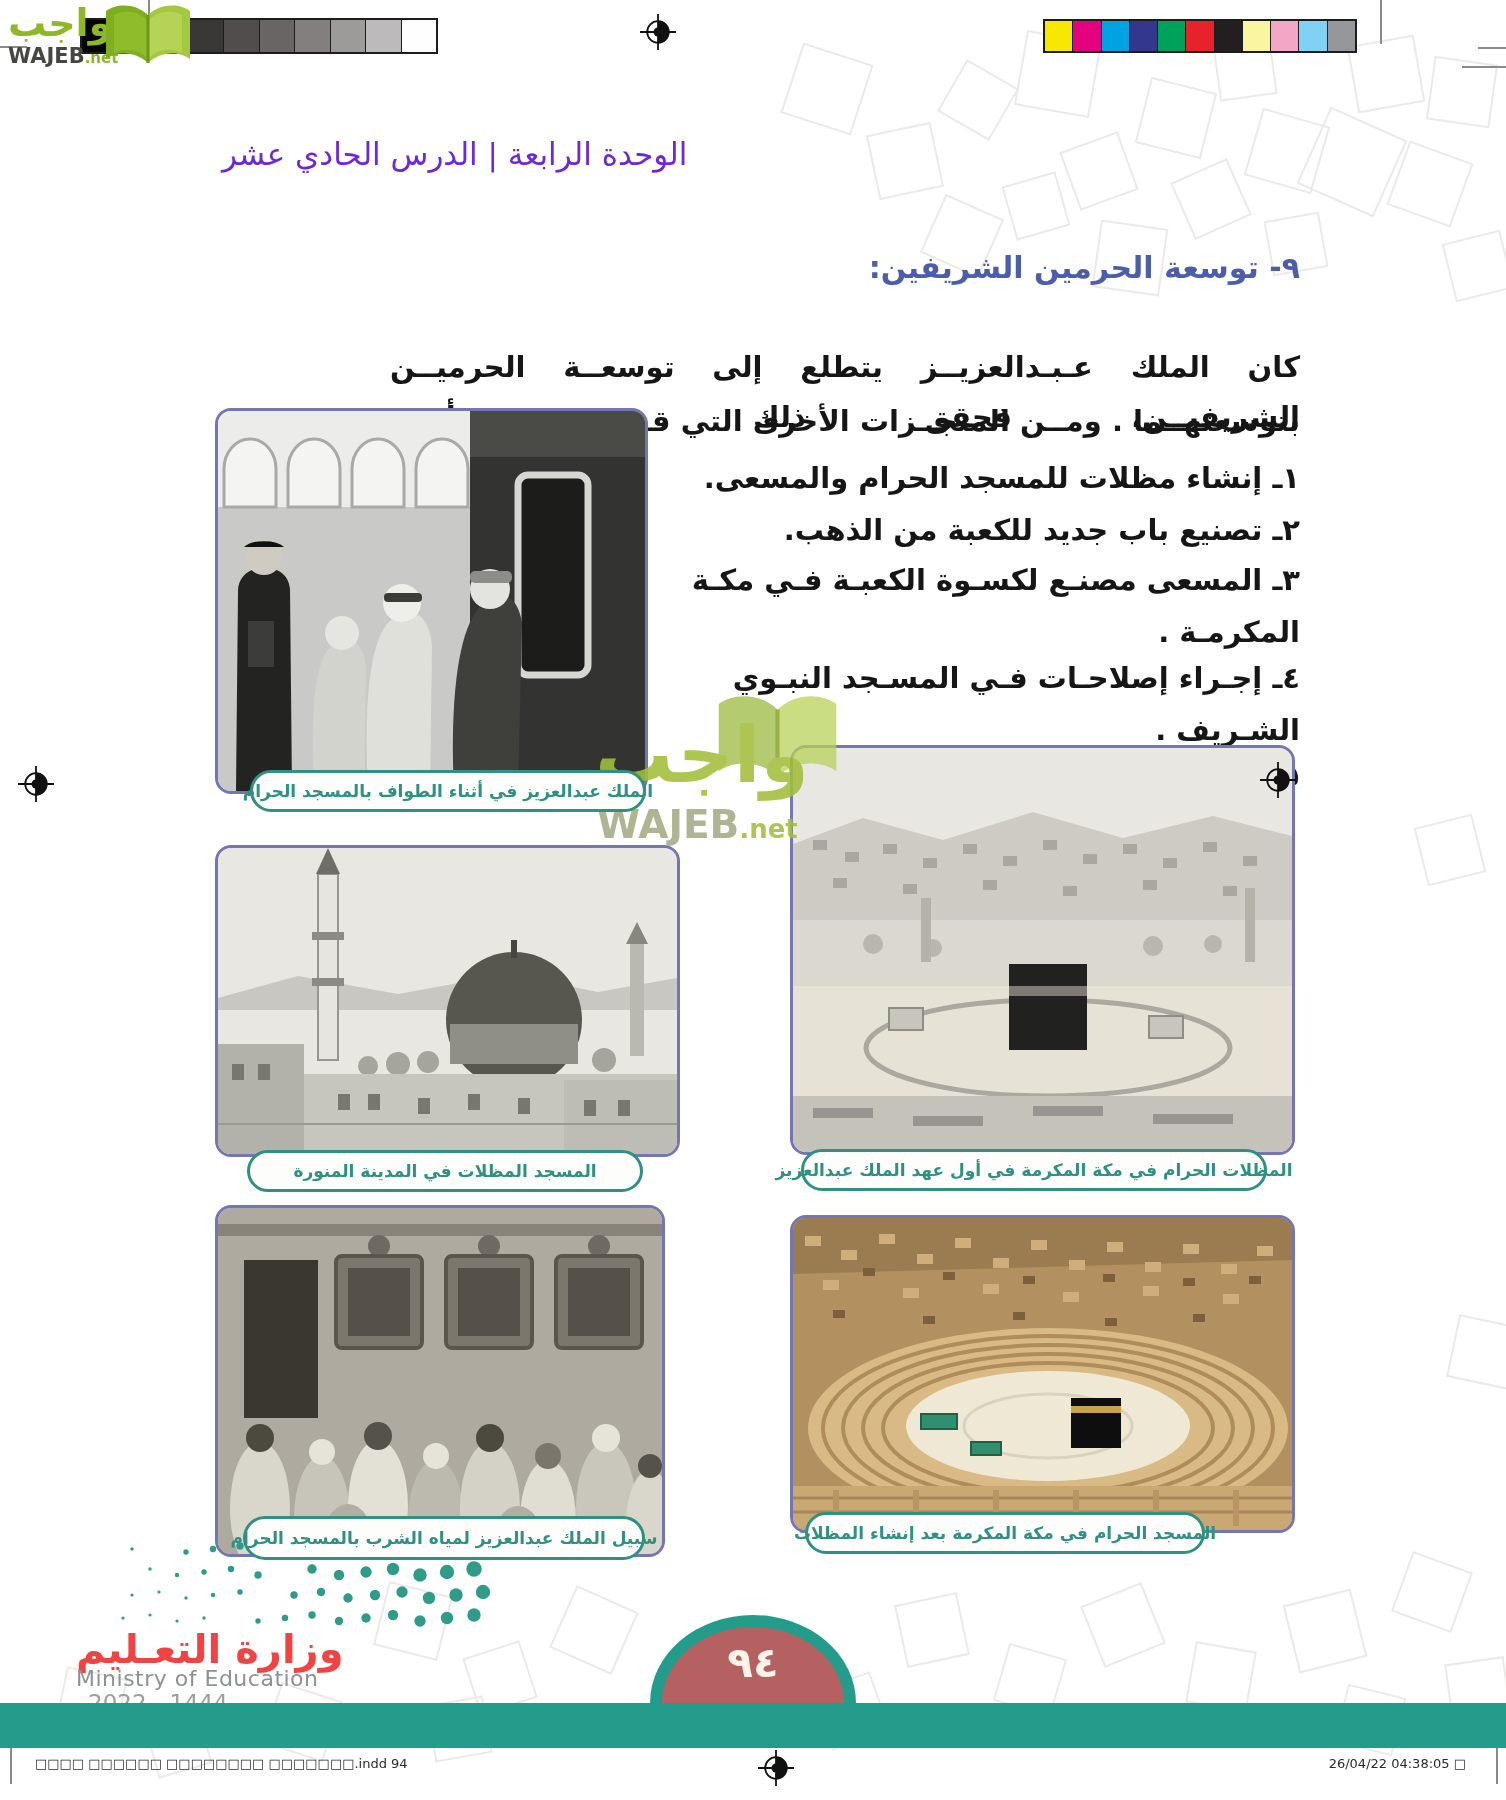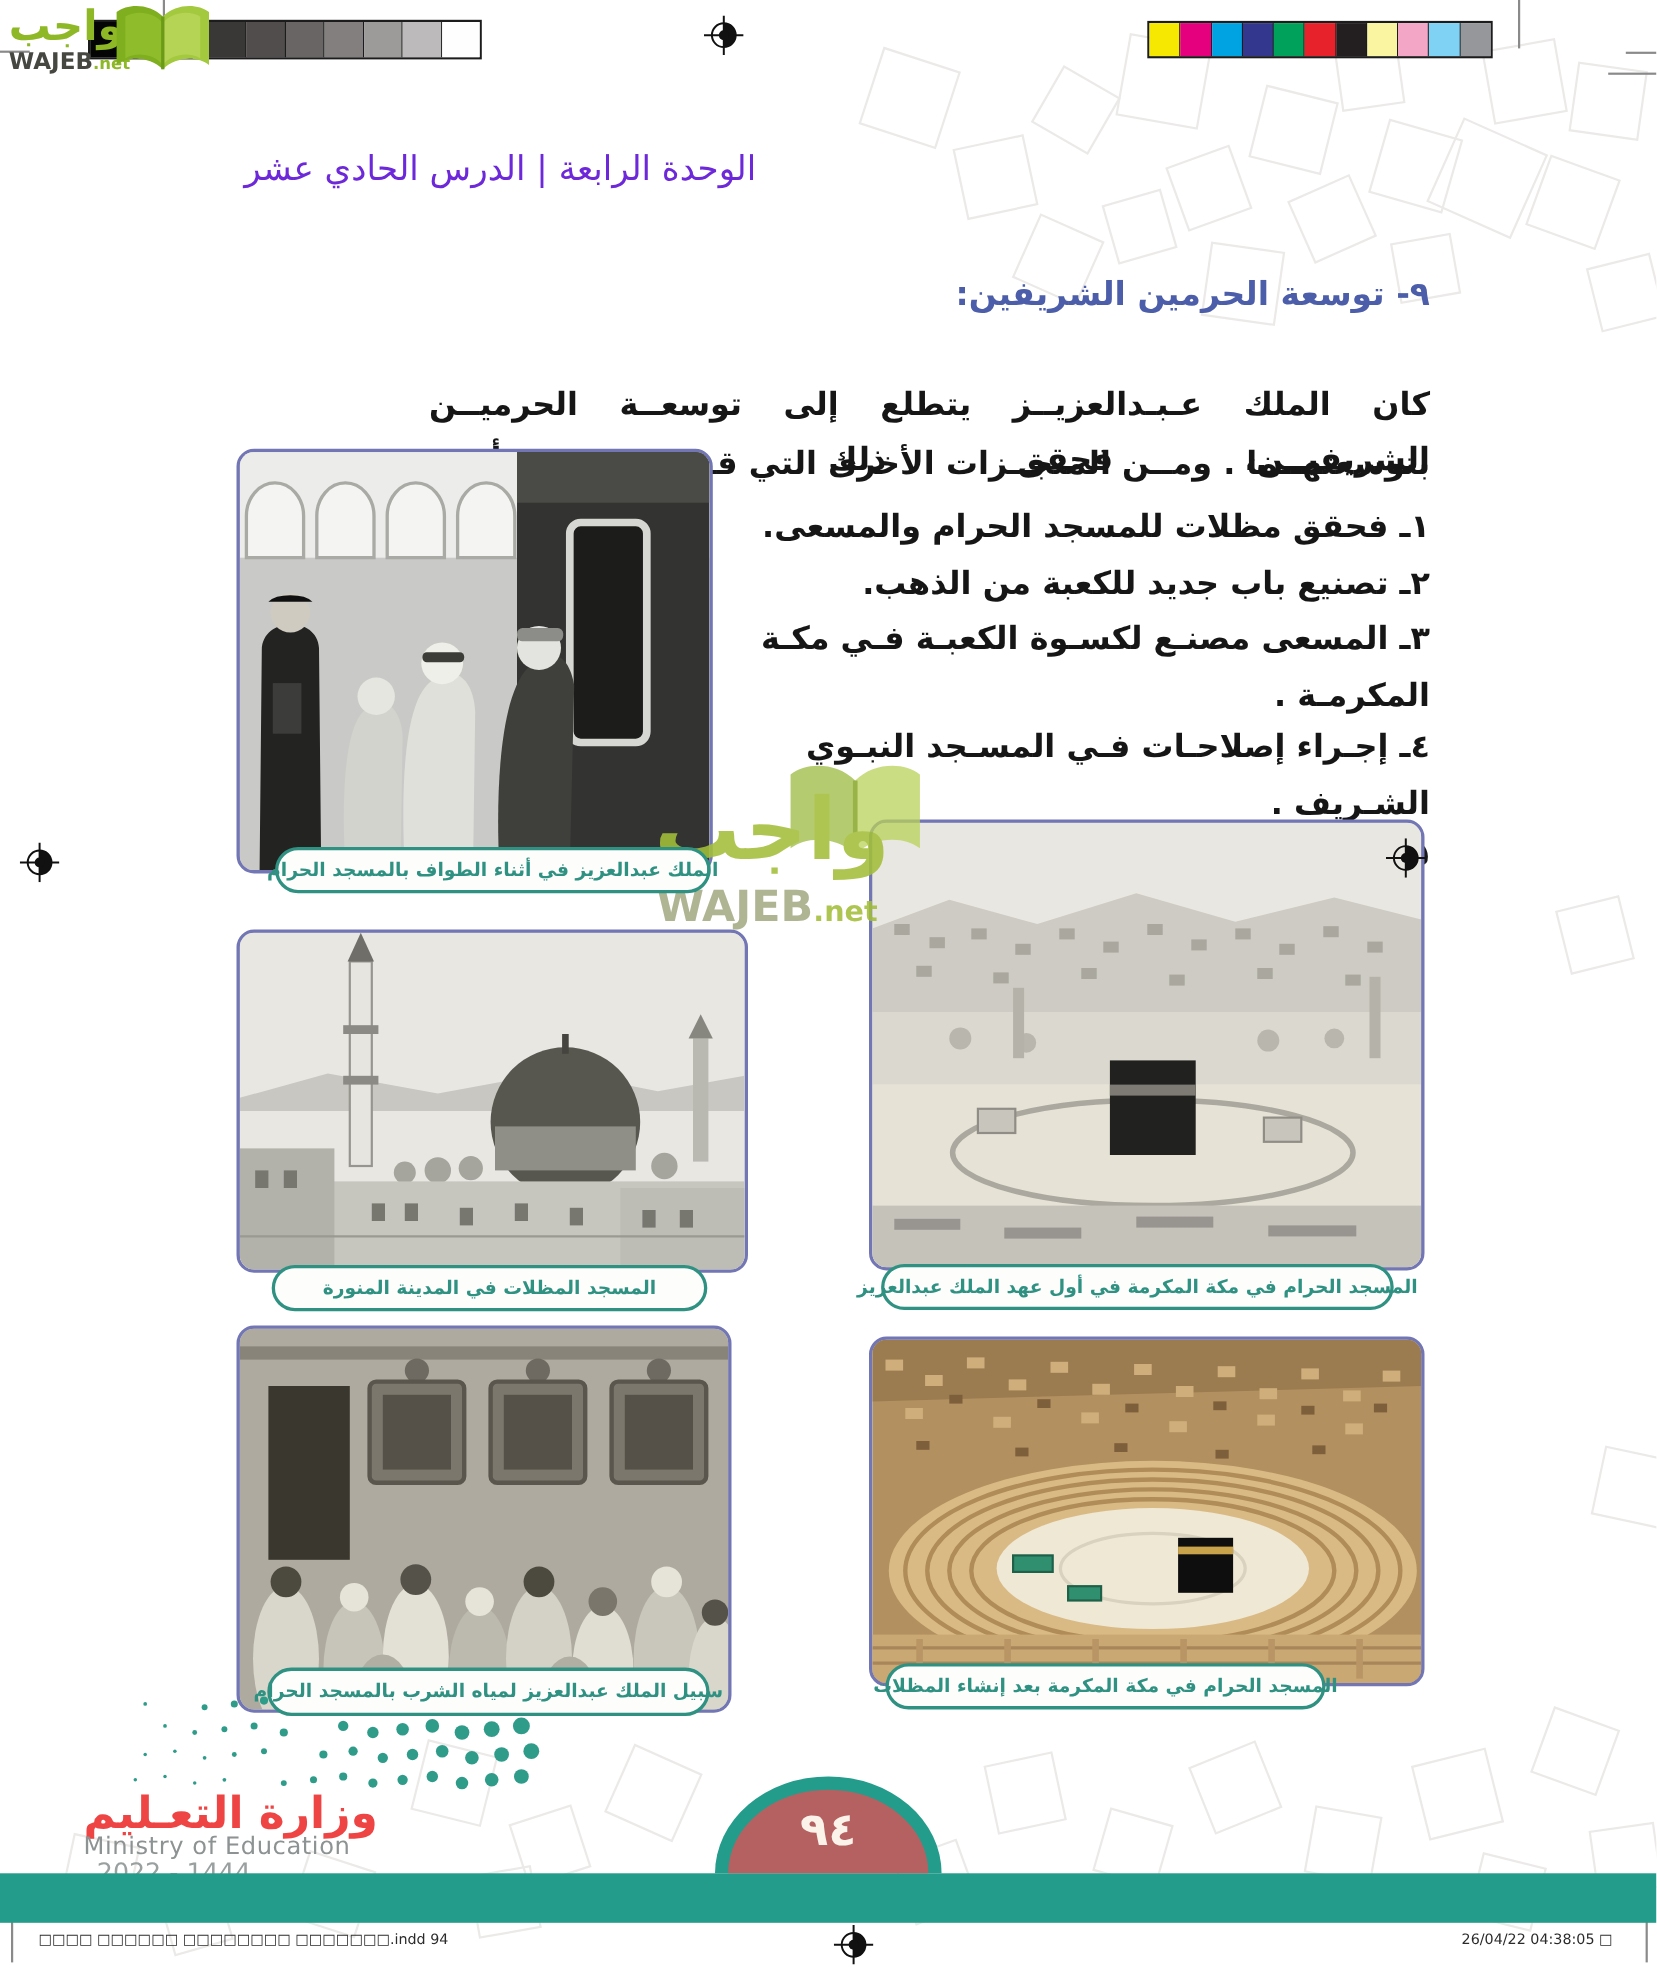"١ـ فحقق مظلات للمسجد الحرام" div.li { text: فحقق -> إنشاء }
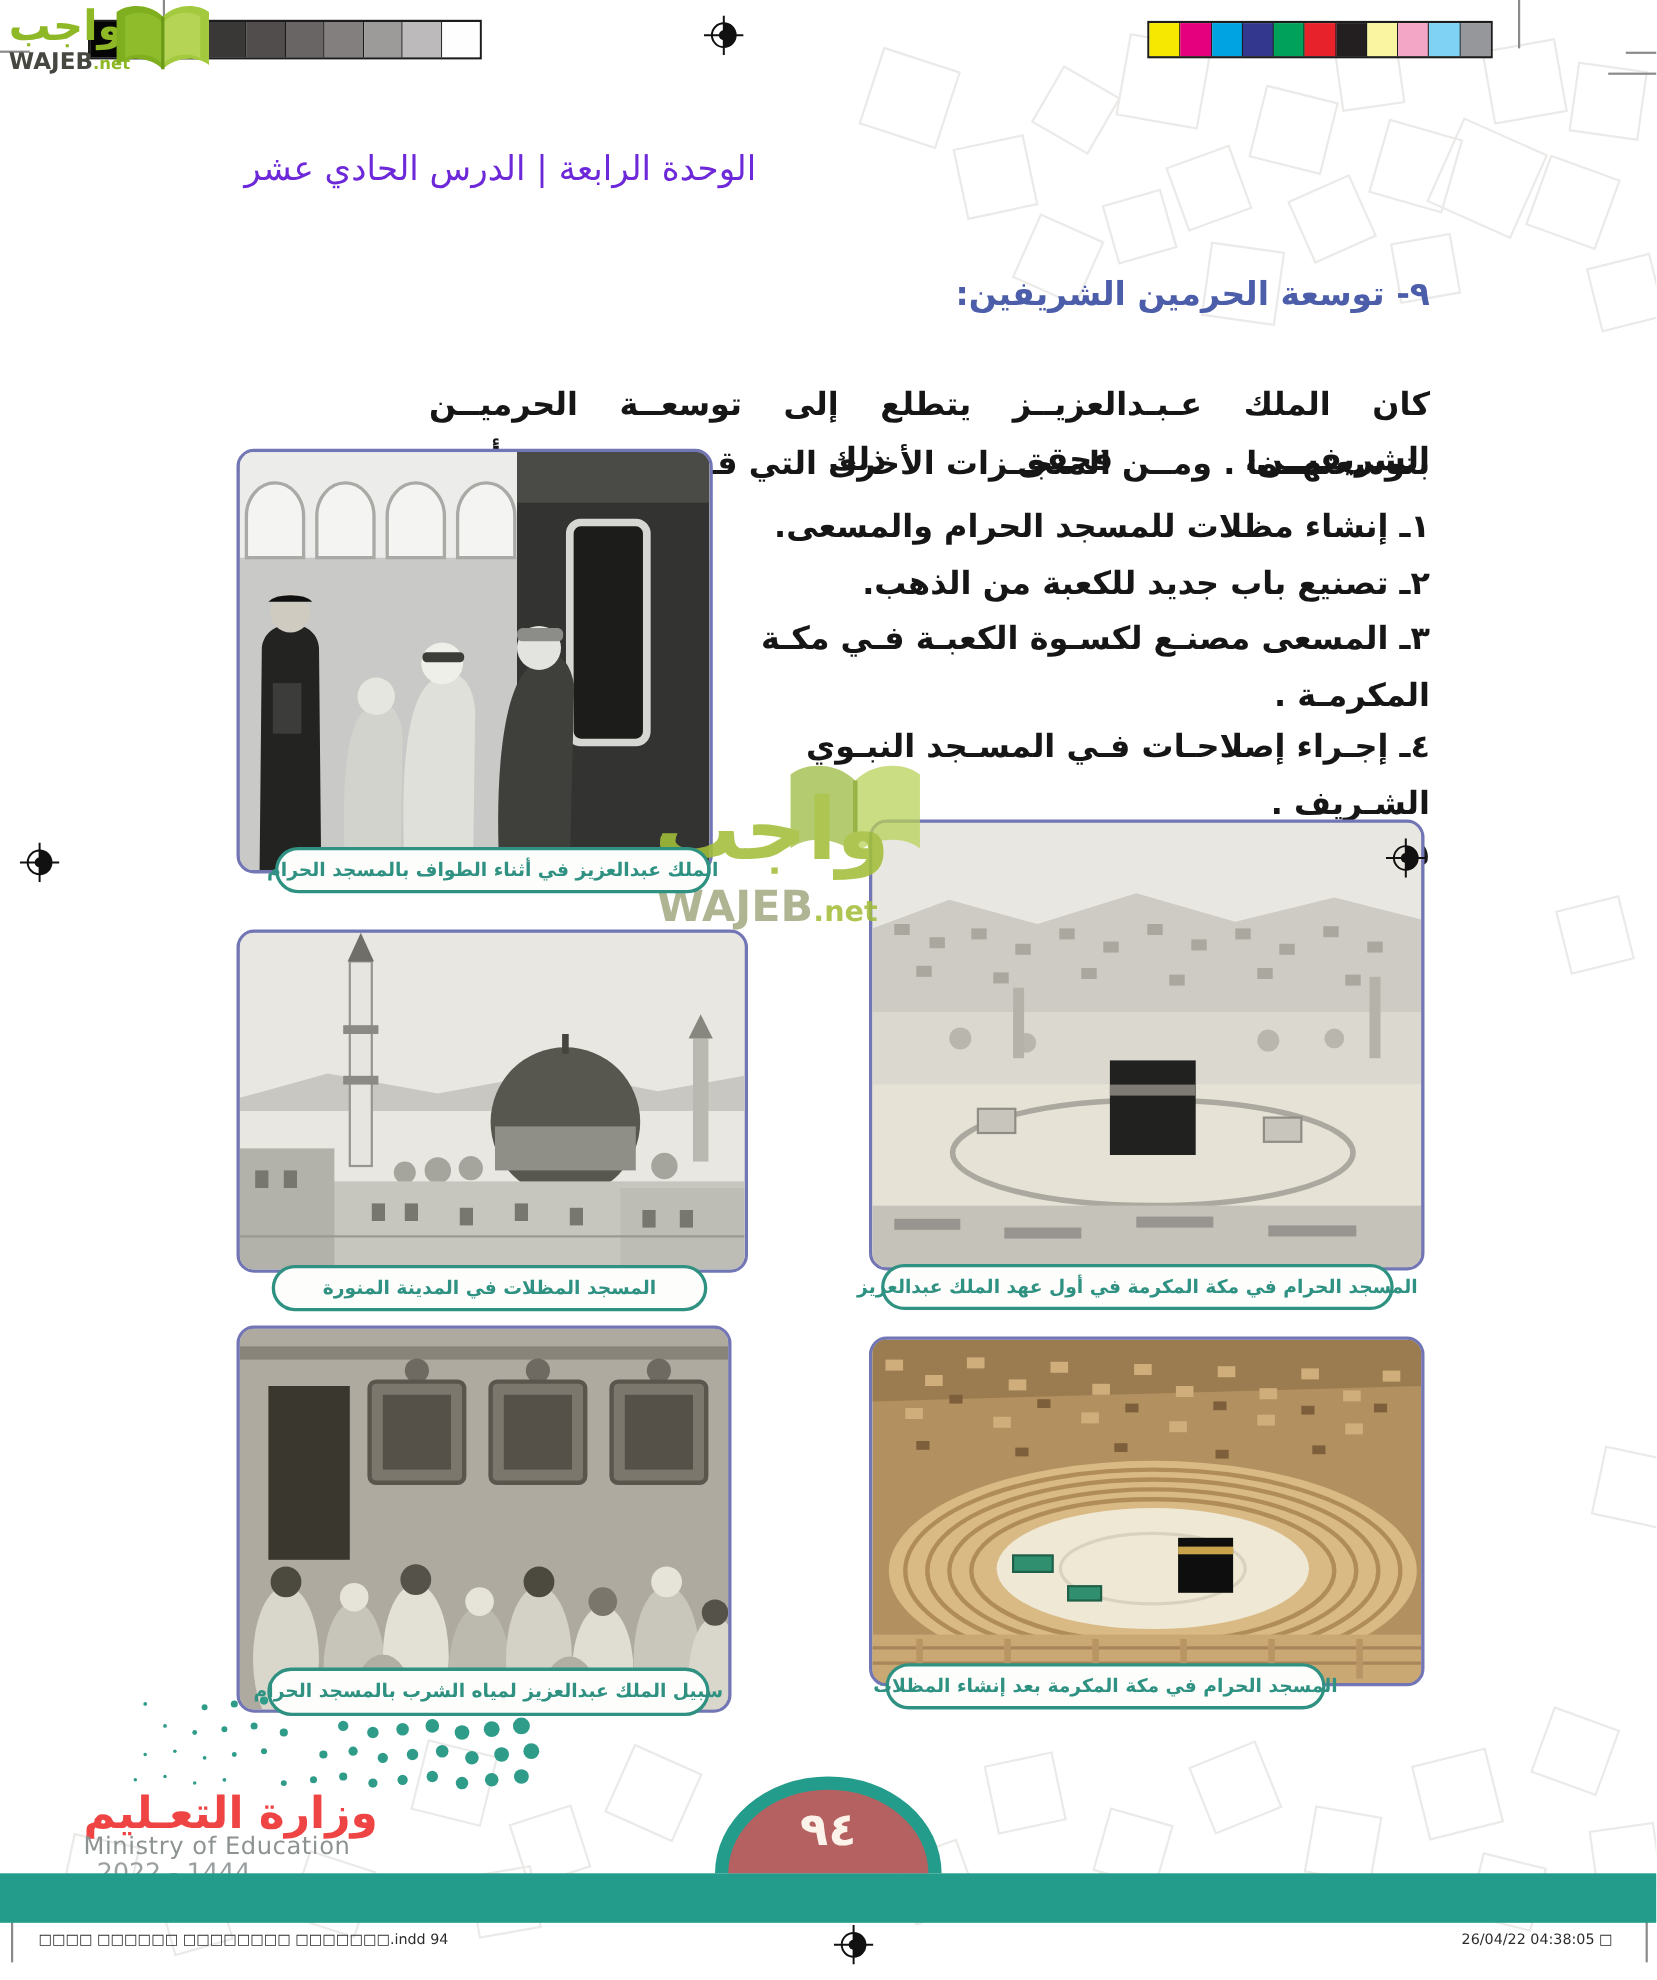"المسجد الحرام في مكة المكرمة في" div.pill { text: المسجد -> المظلات }
